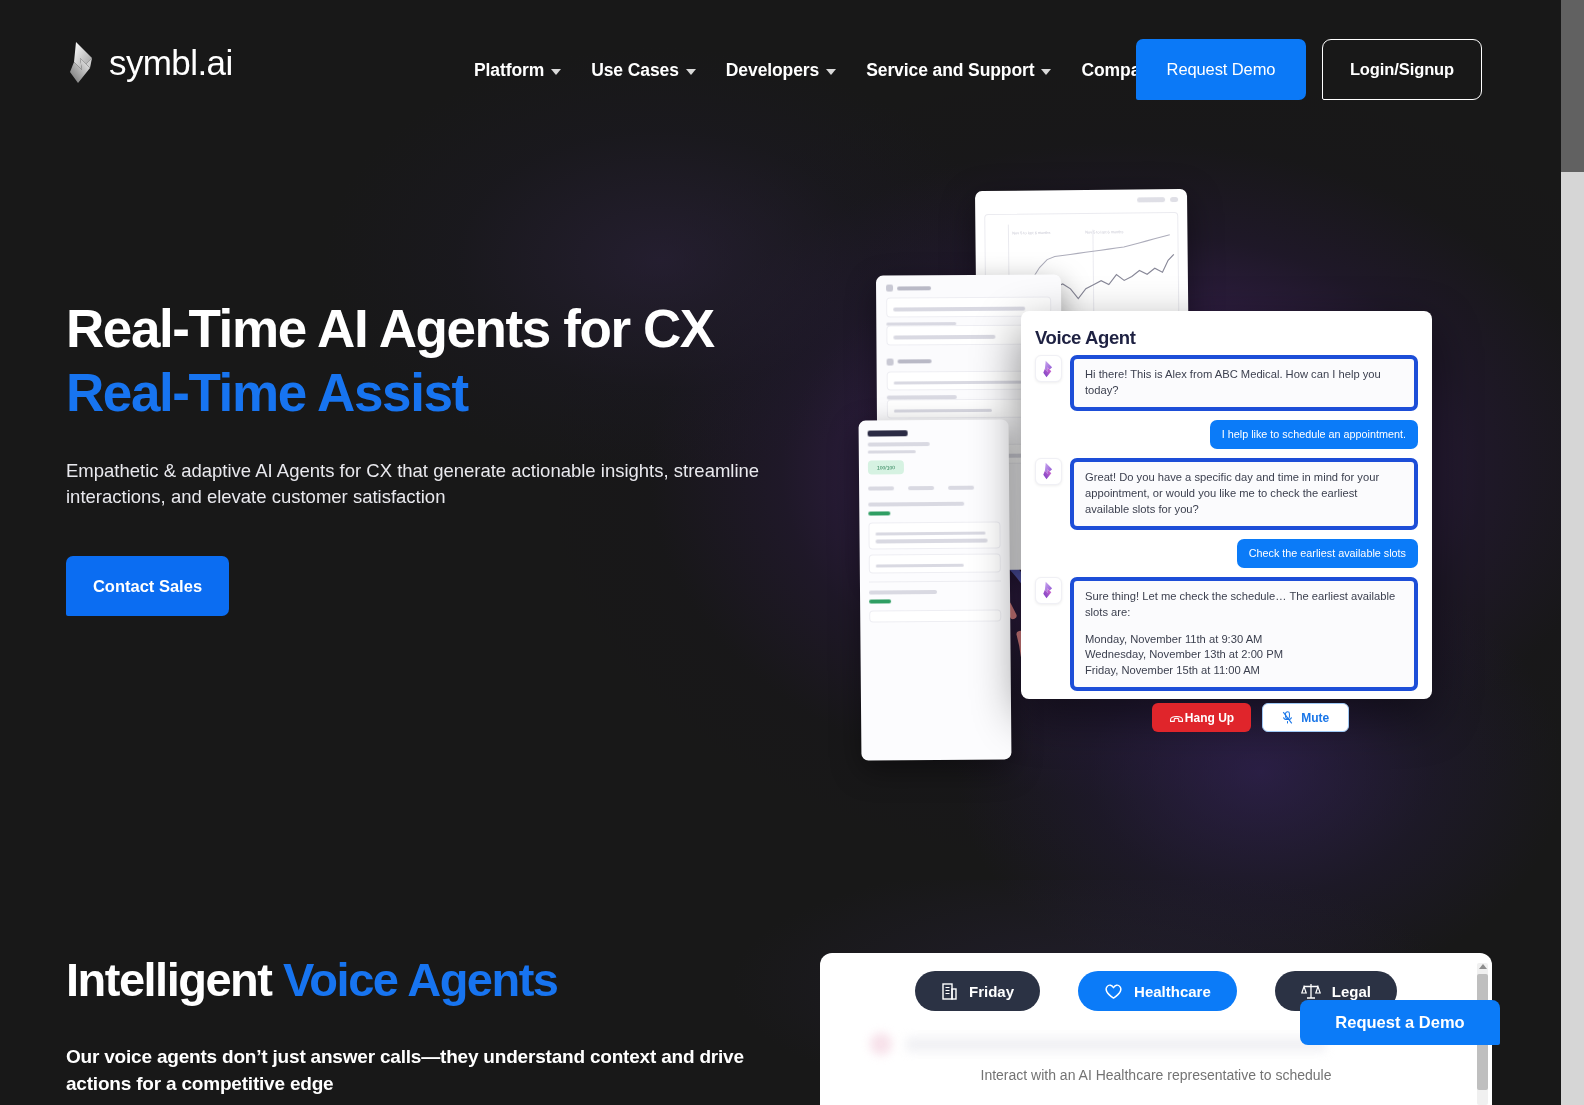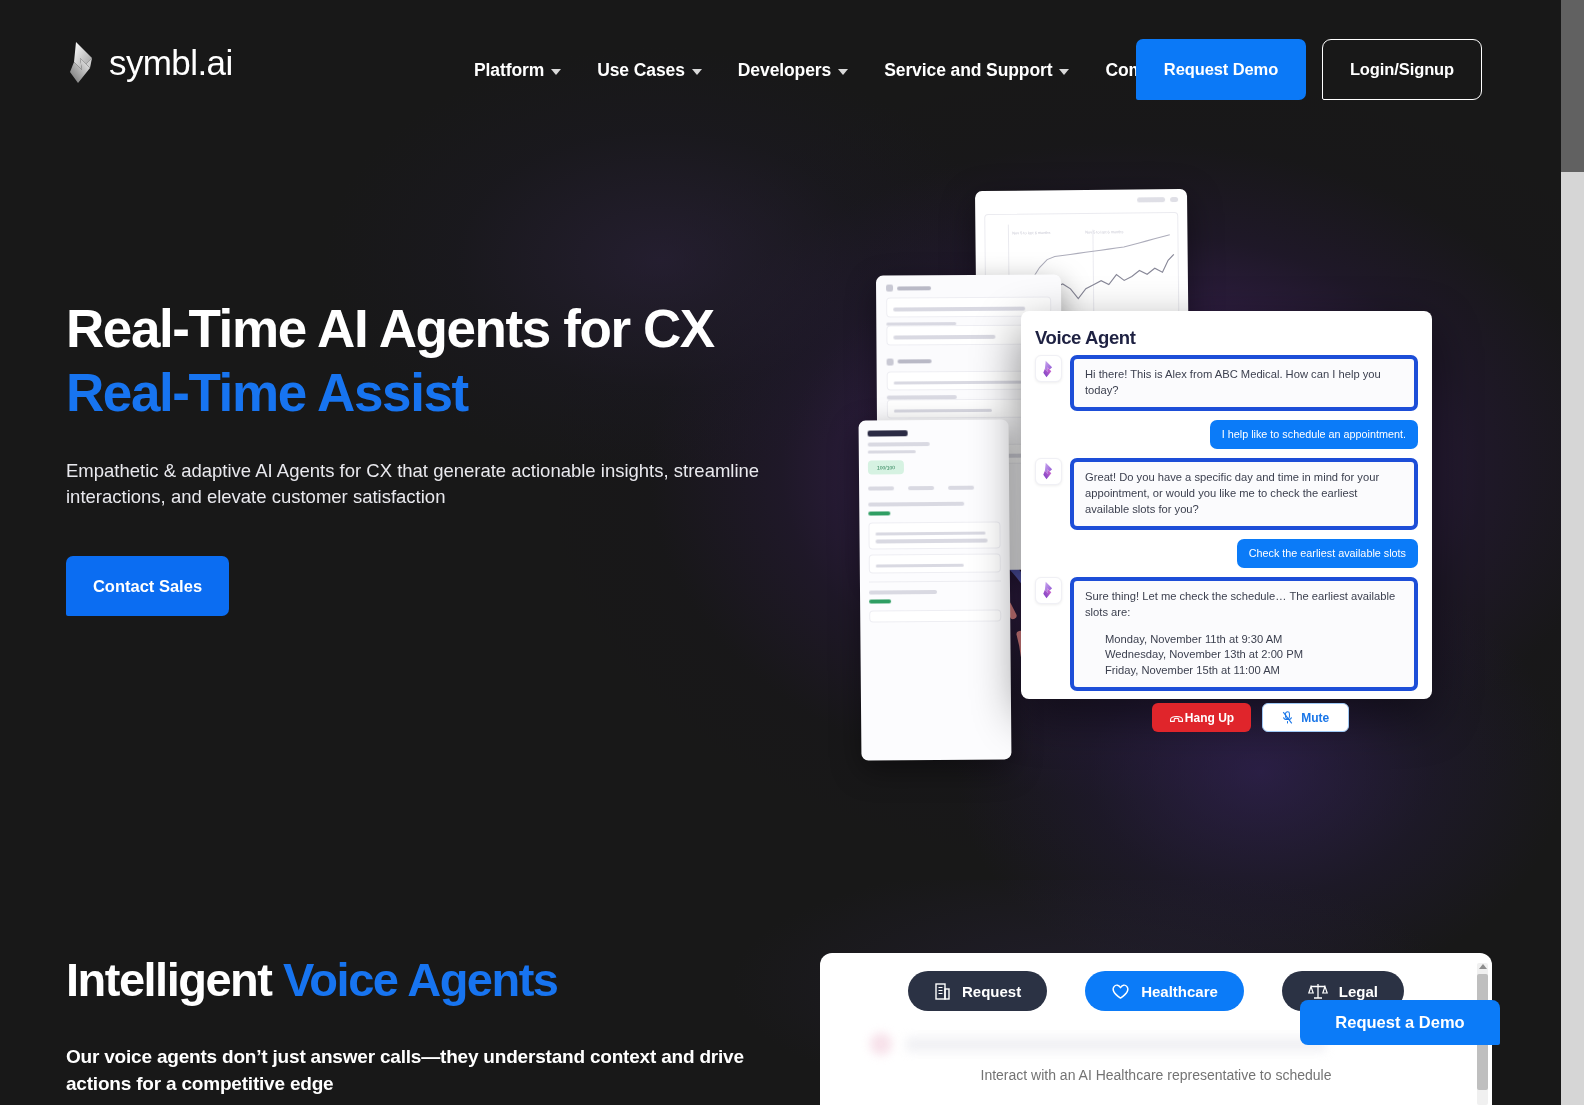"Platform" .nav-links { gap: 12px -> 6px }
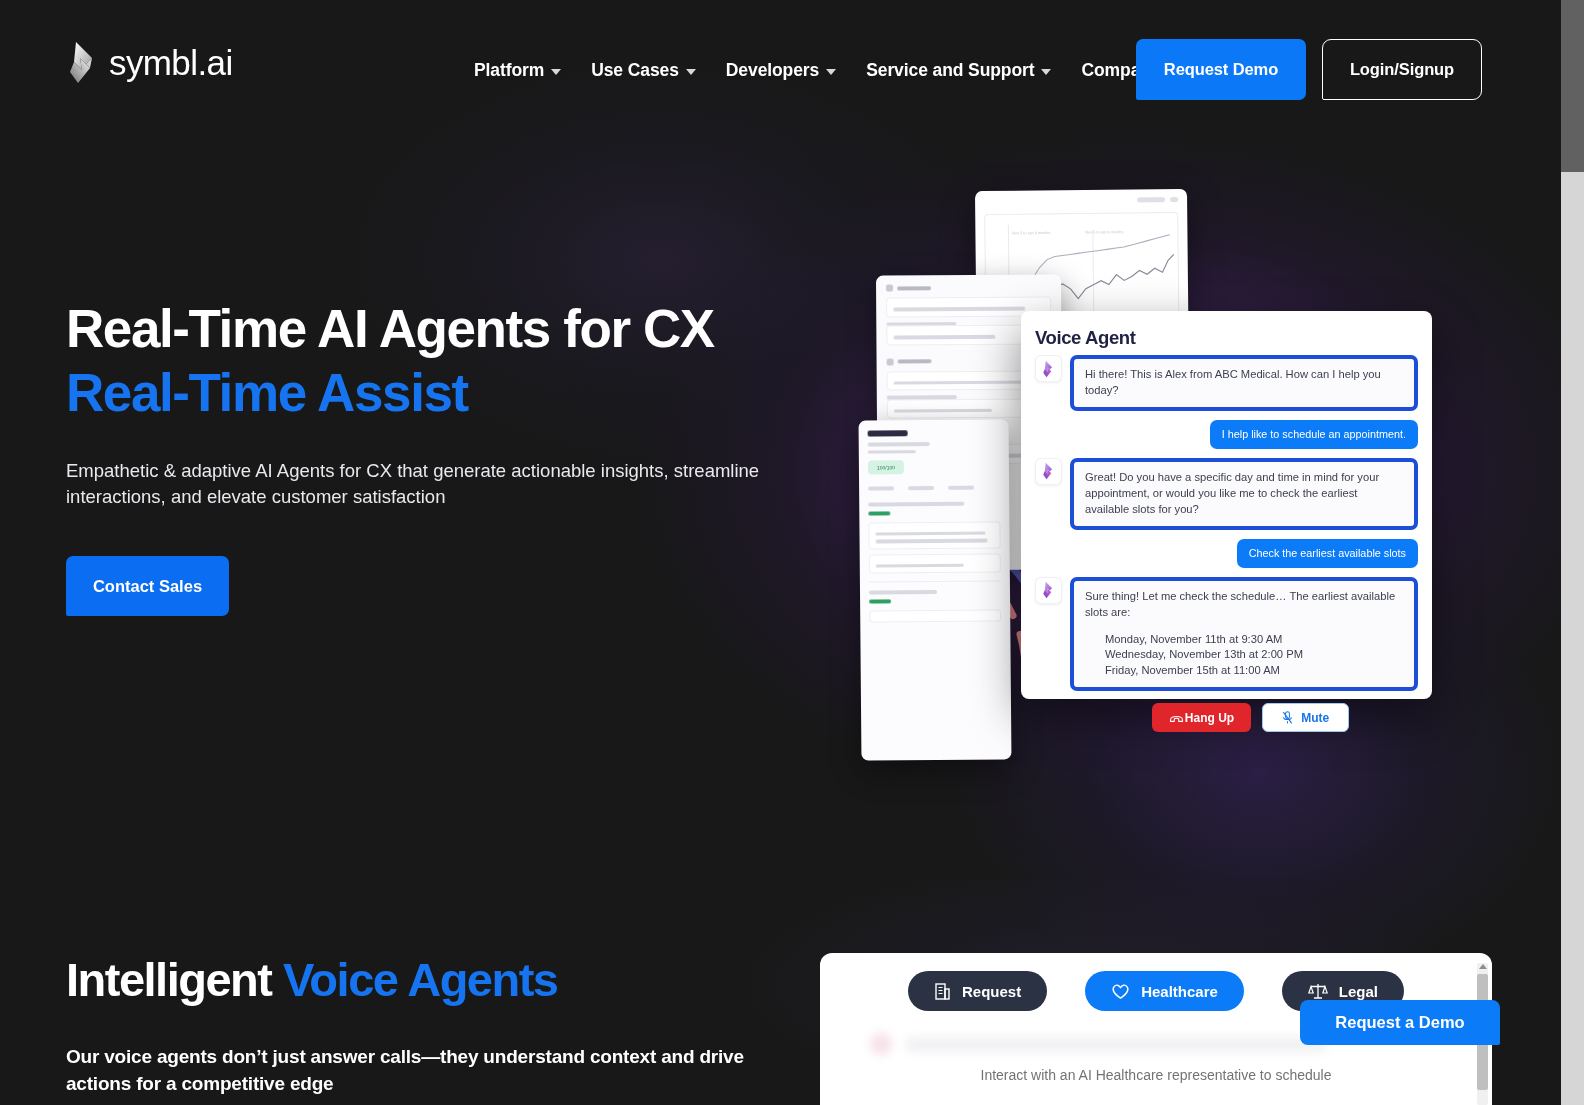"Request Demo" .btn-demo { font-weight: 700 -> 400 }
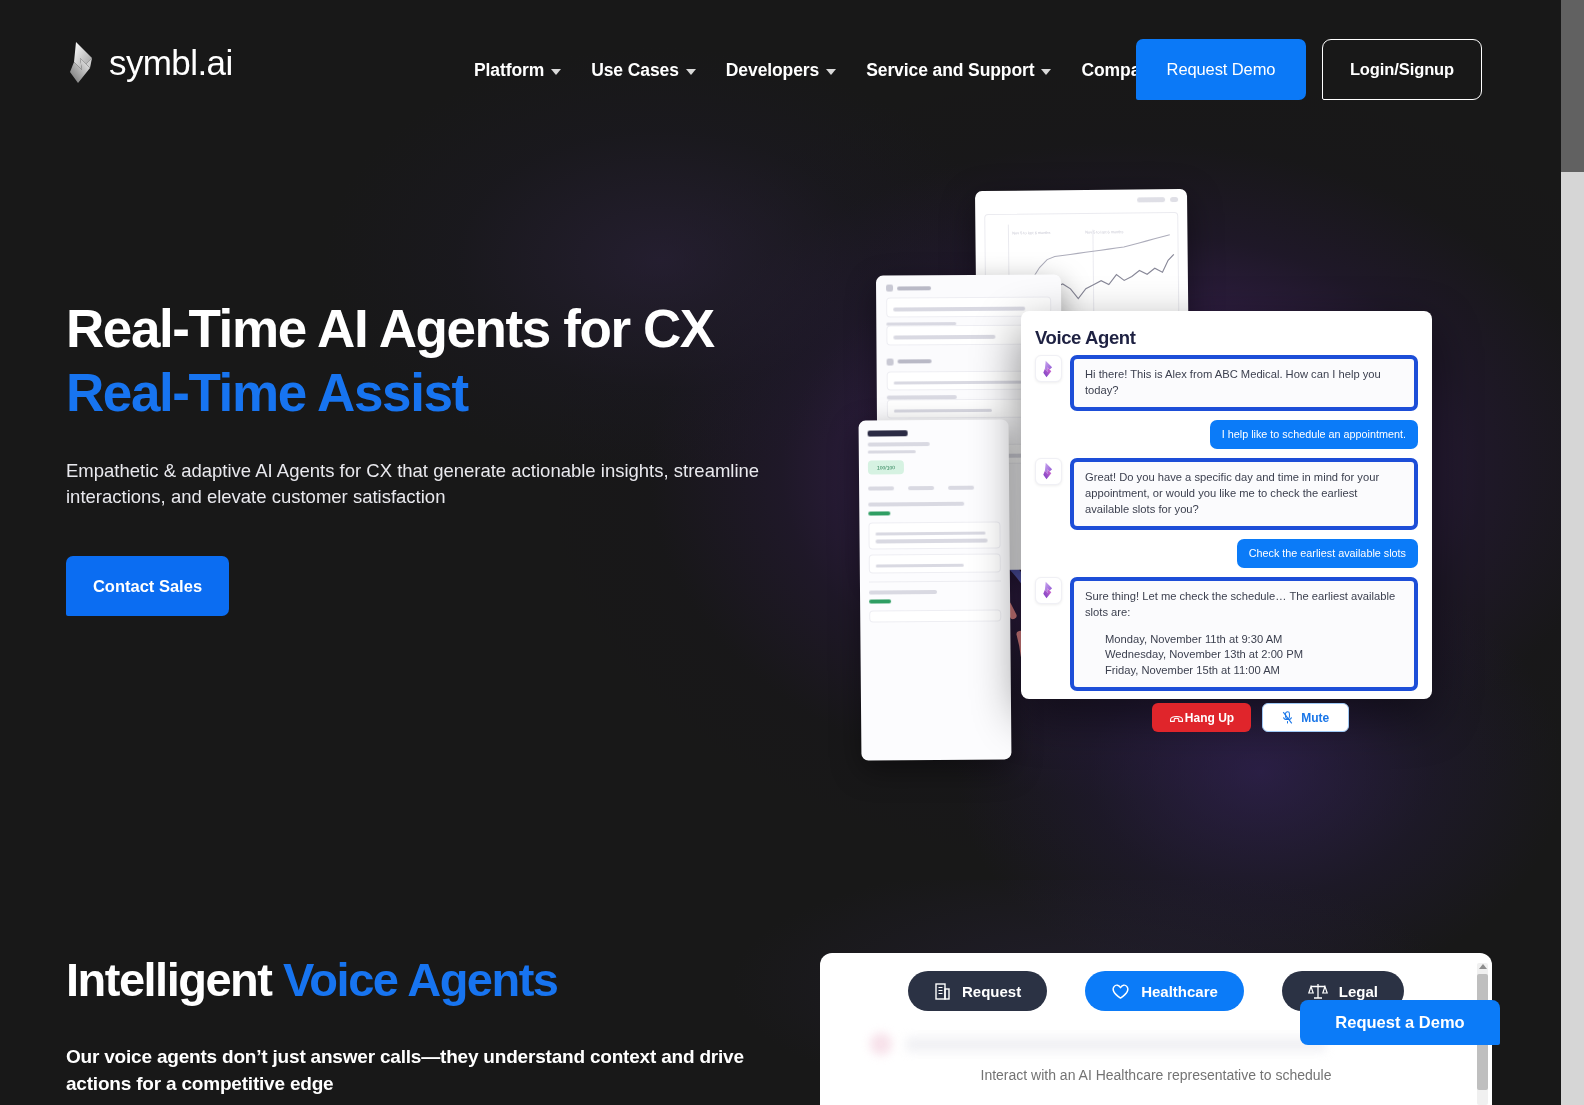"Monday, November 11th at 9:30" .slots { margin-left: 20px -> none }
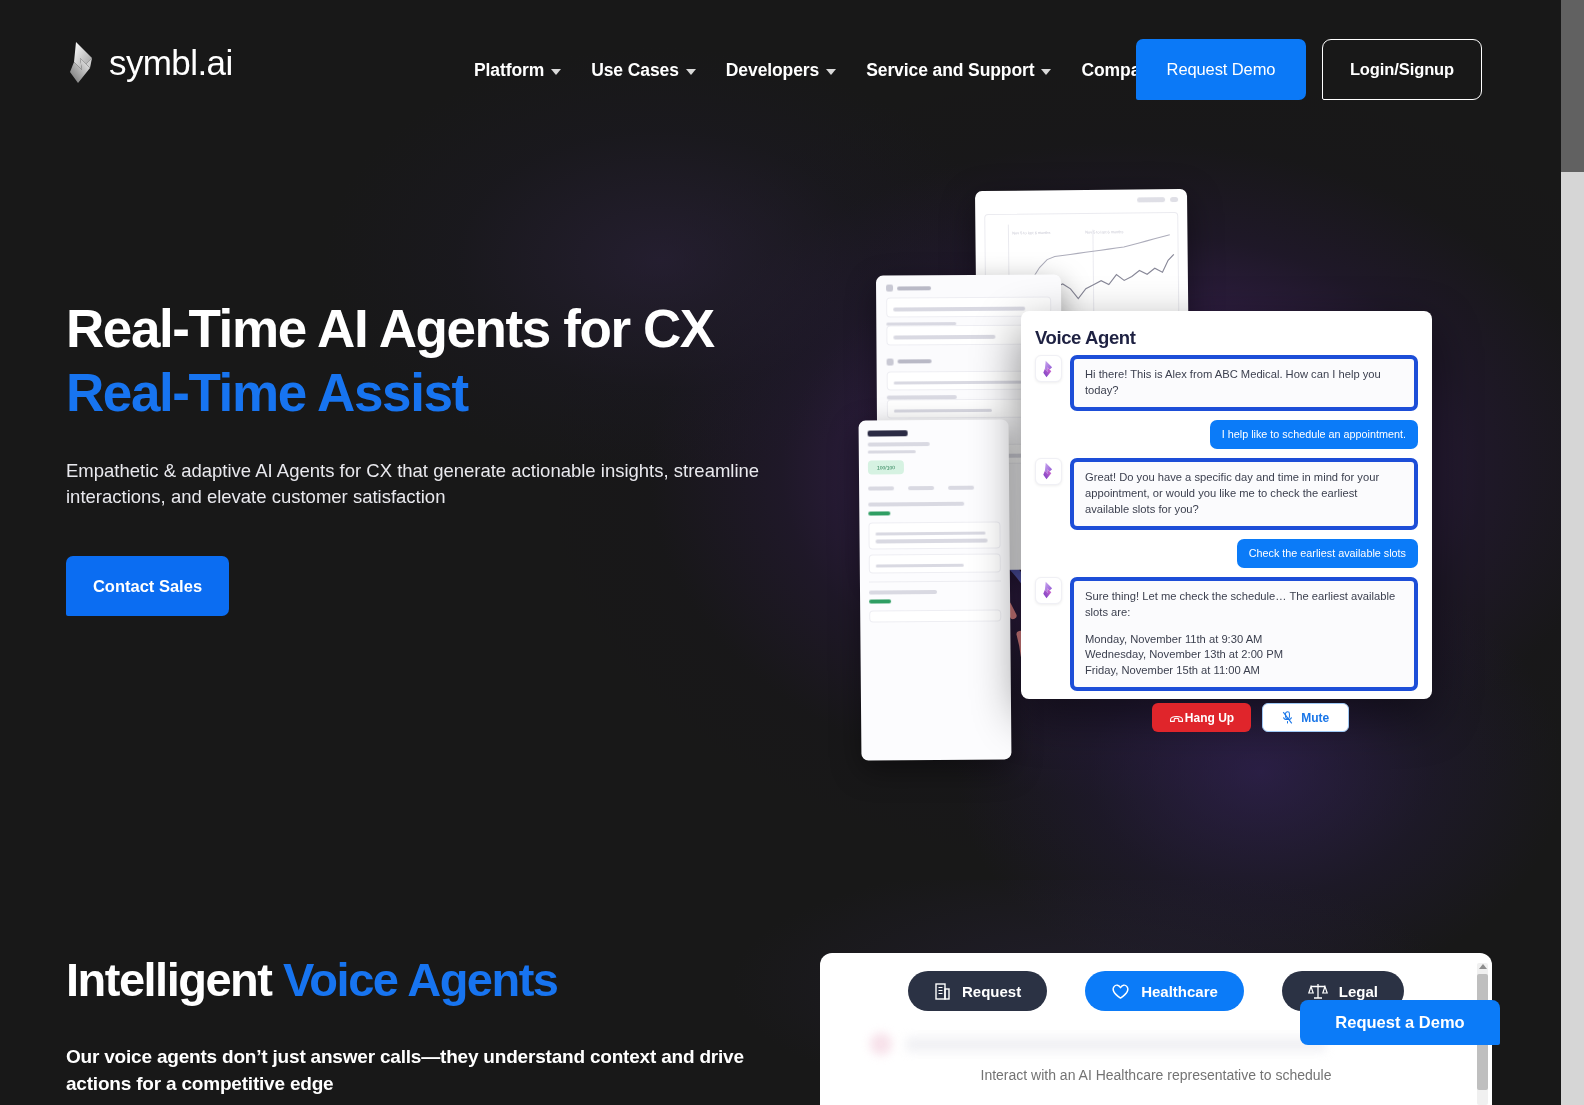"Request" span { text: Request -> Friday }
